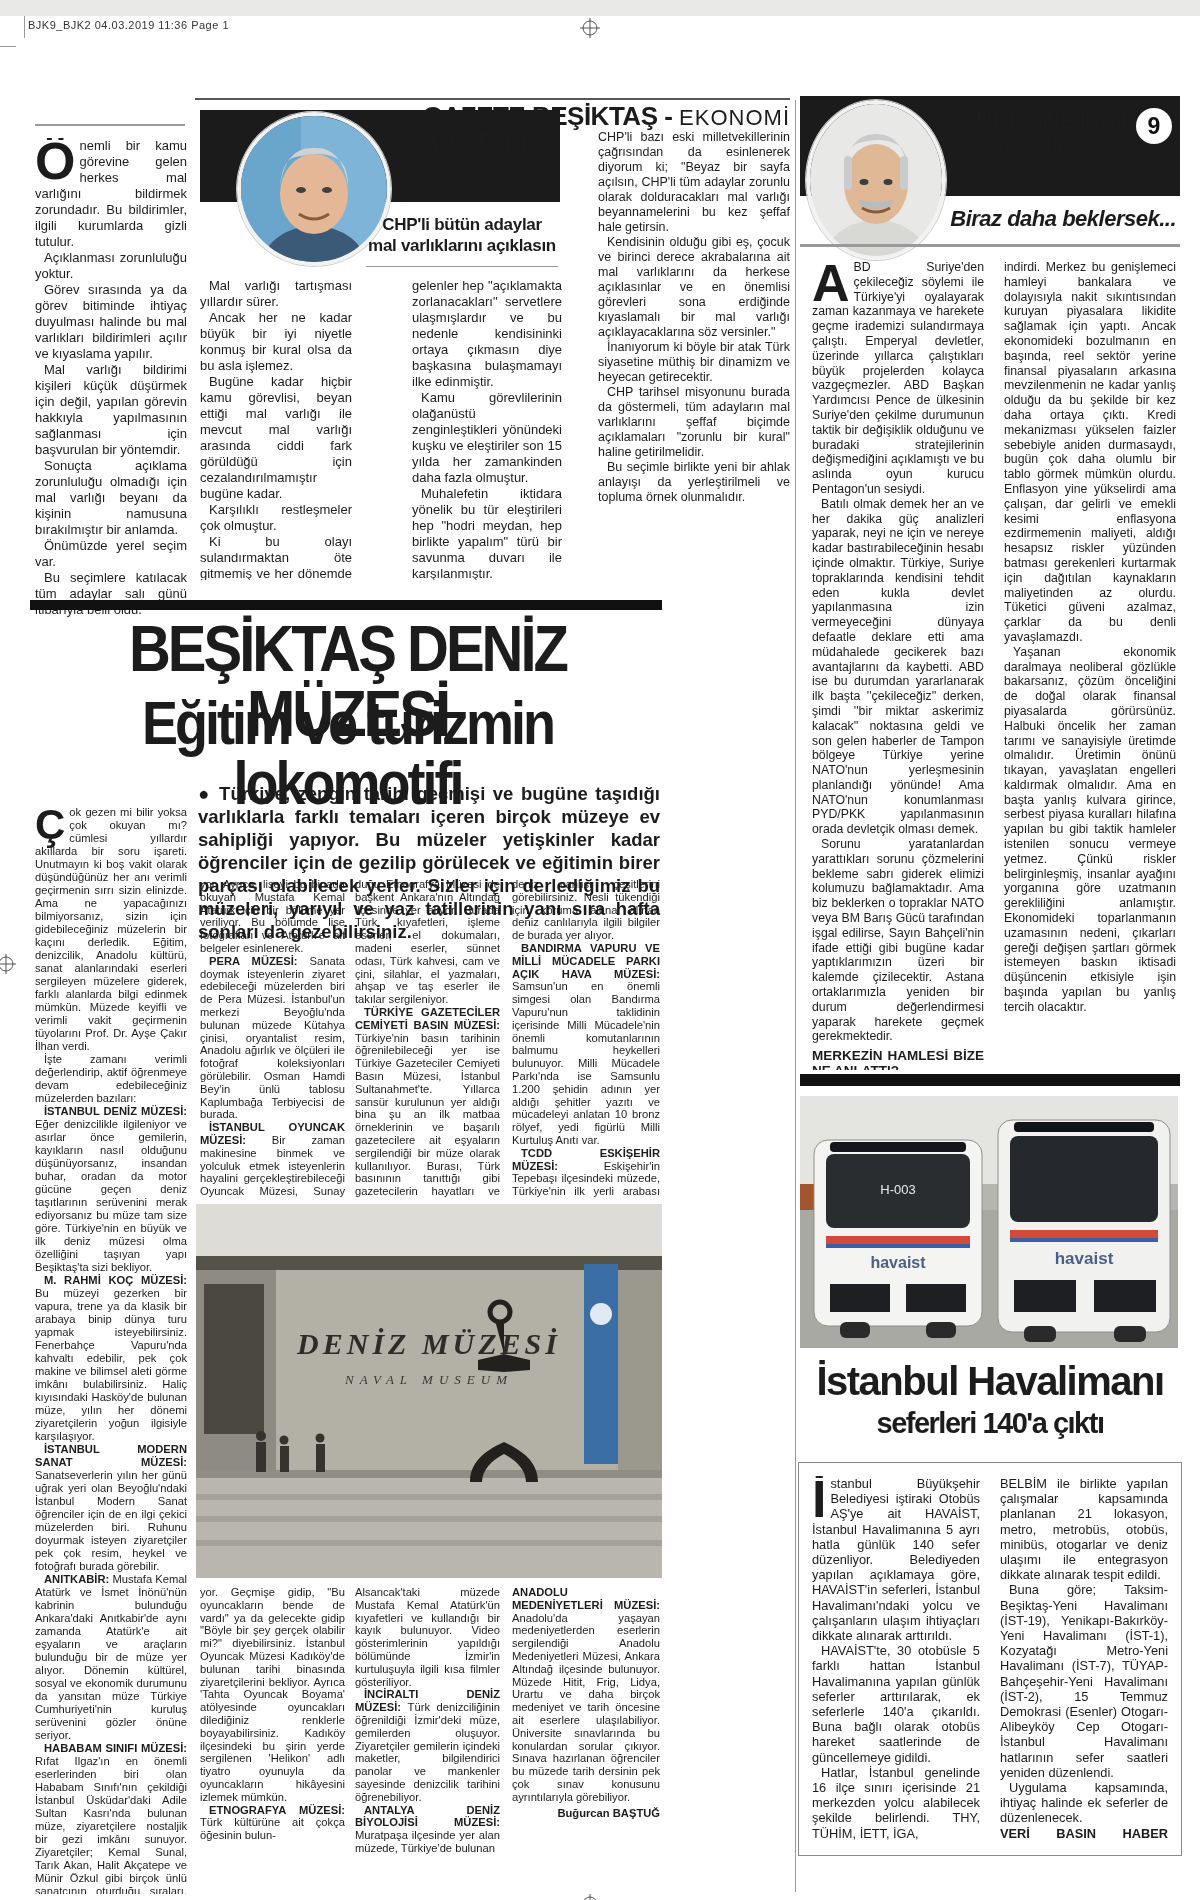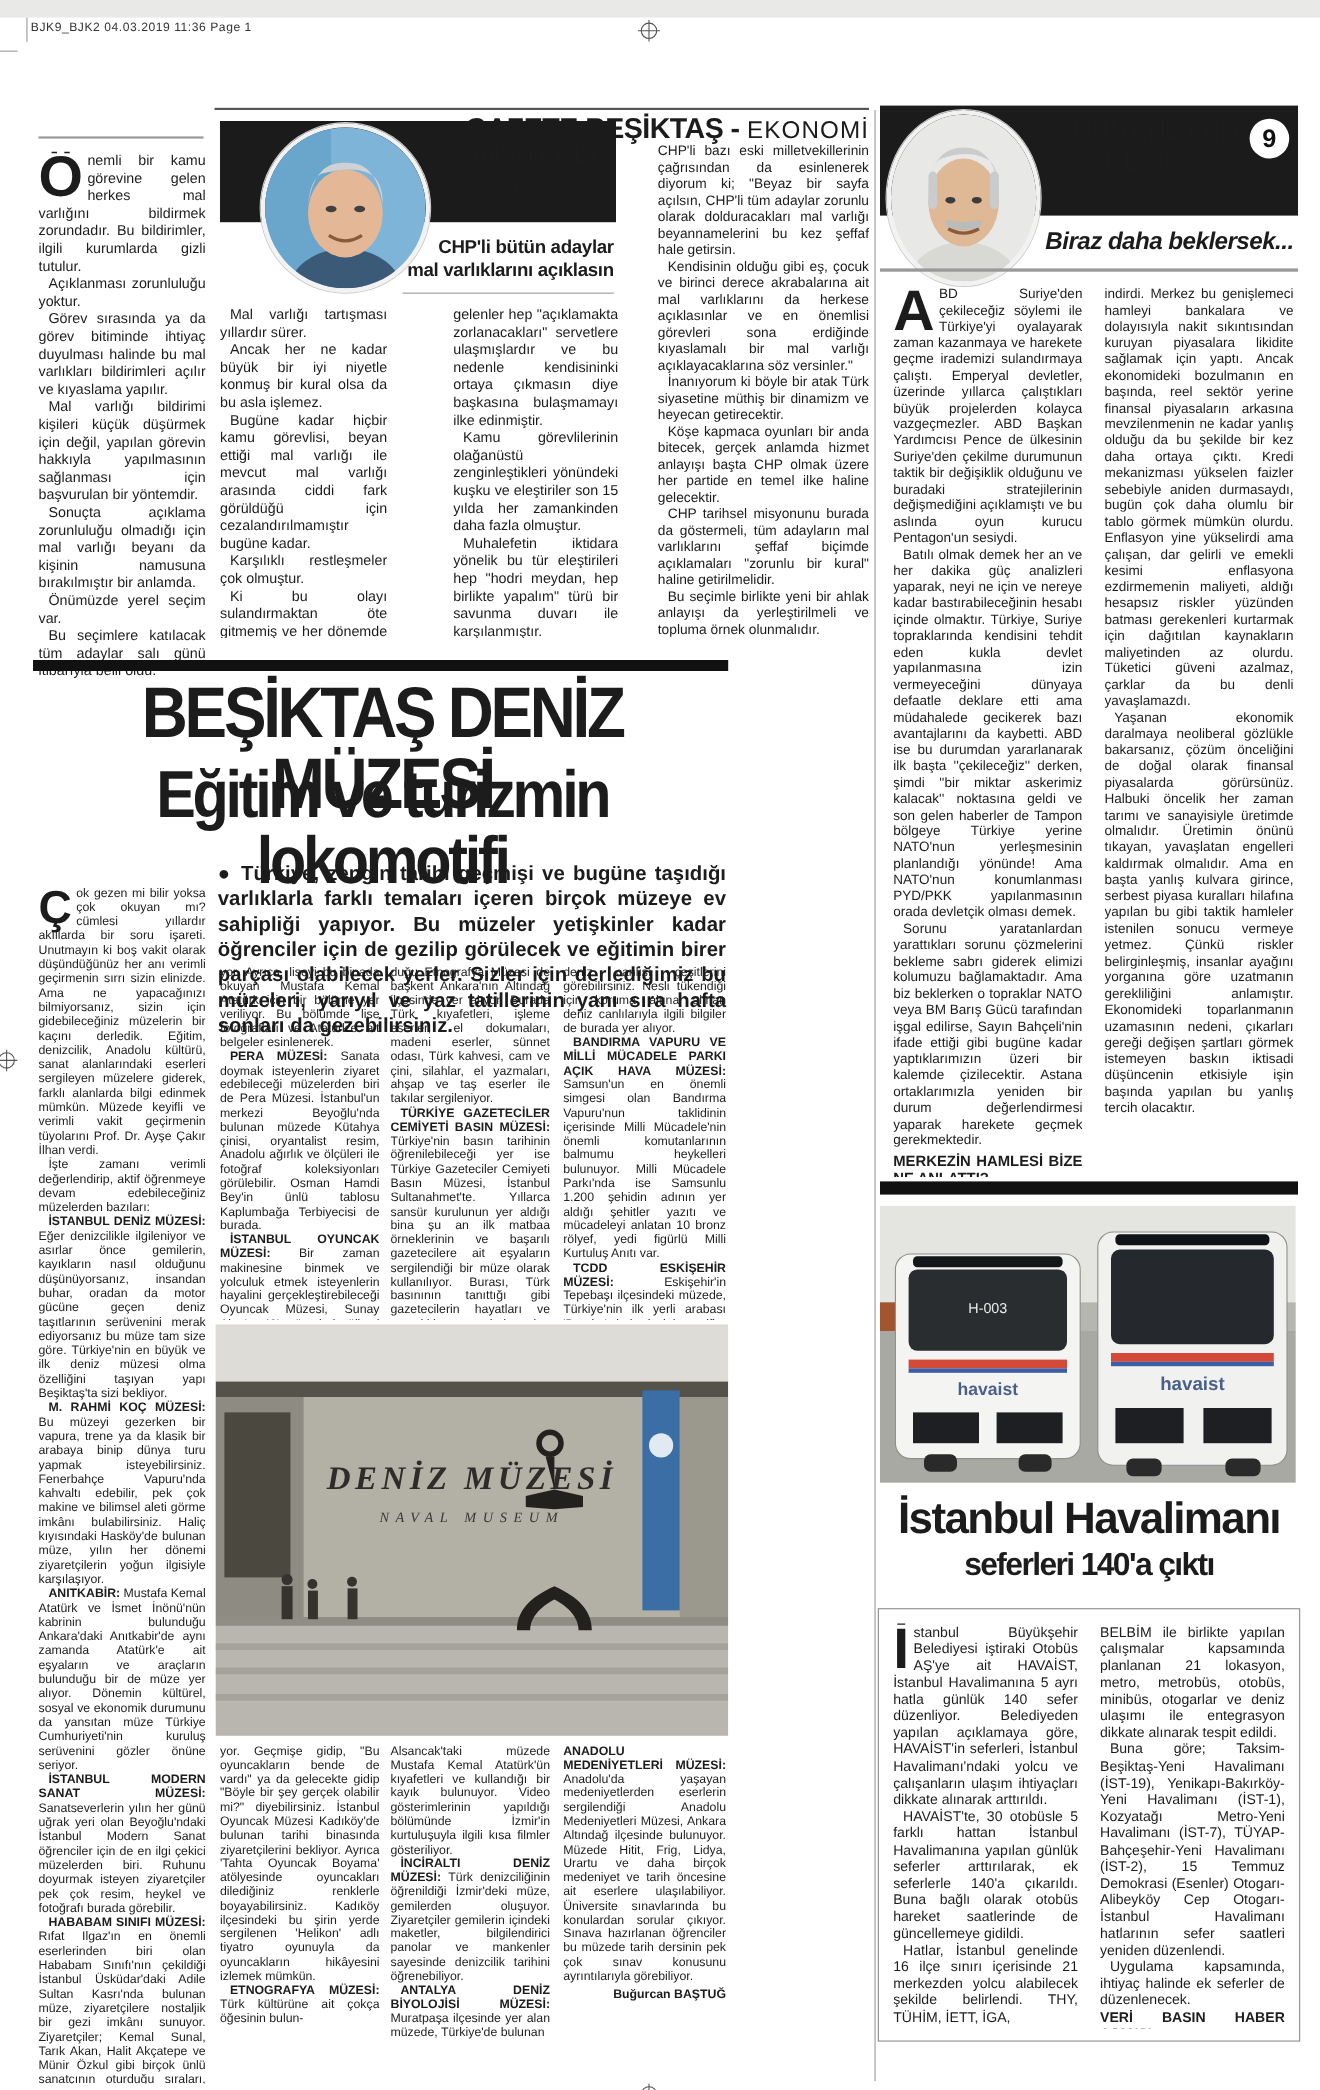"CHP'li bütün adaylar mal varlıklarını" .headline-sm { text-align: right -> center }
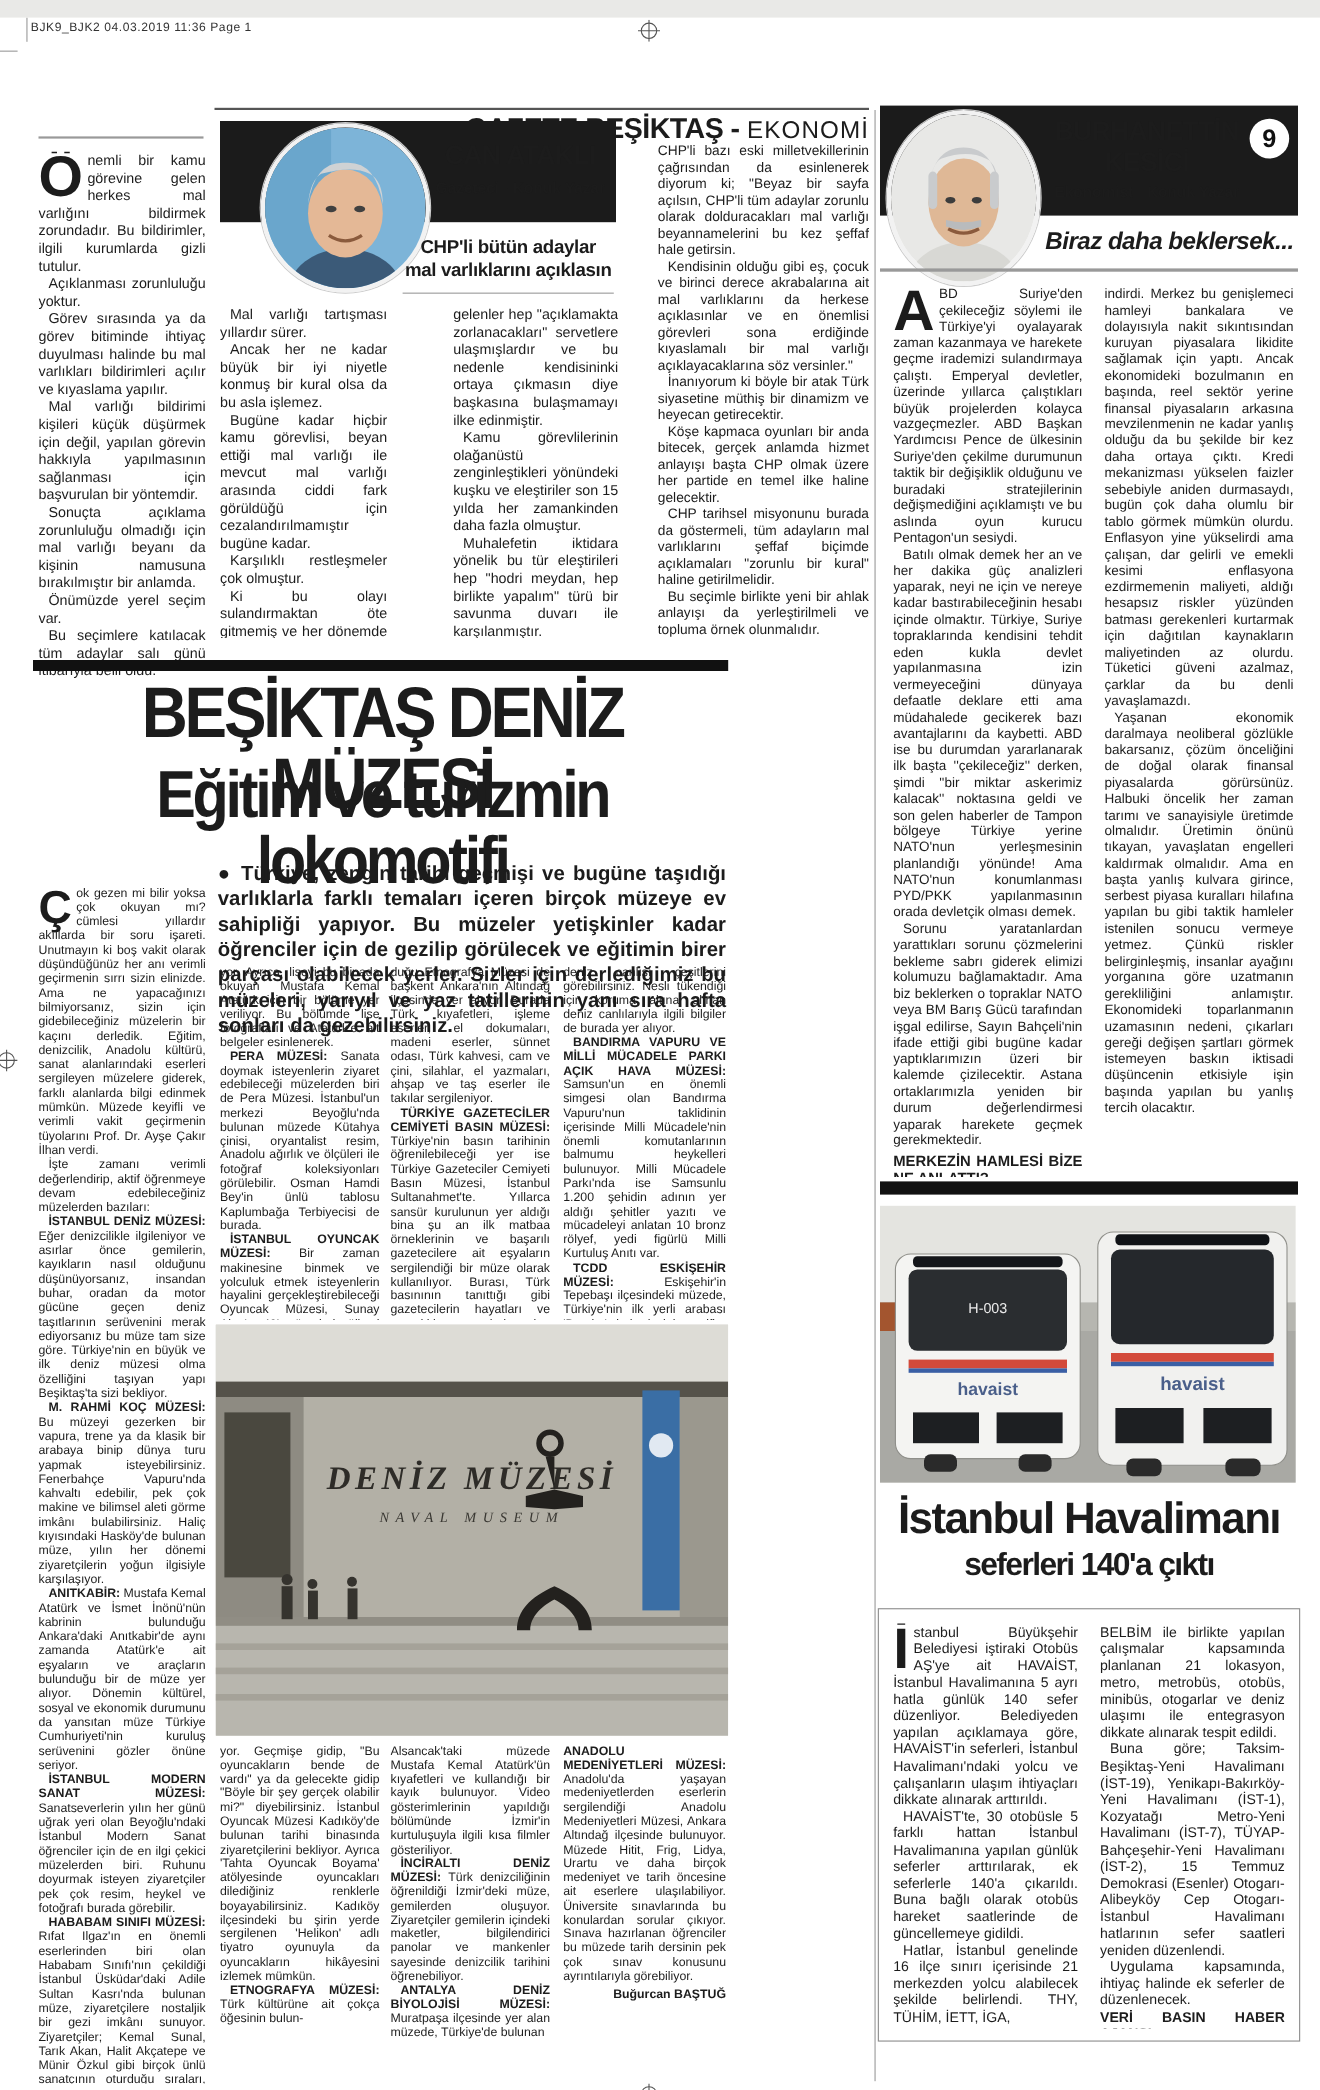"Köşe kapmaca oyunları bir anda" p { html: <p>Köşe kapmaca oyunları bir anda bitecek, gerçek anlamda hizmet anlayışı başta CHP olmak üzere her partide en temel ilke haline gelecektir.</p> -> none }
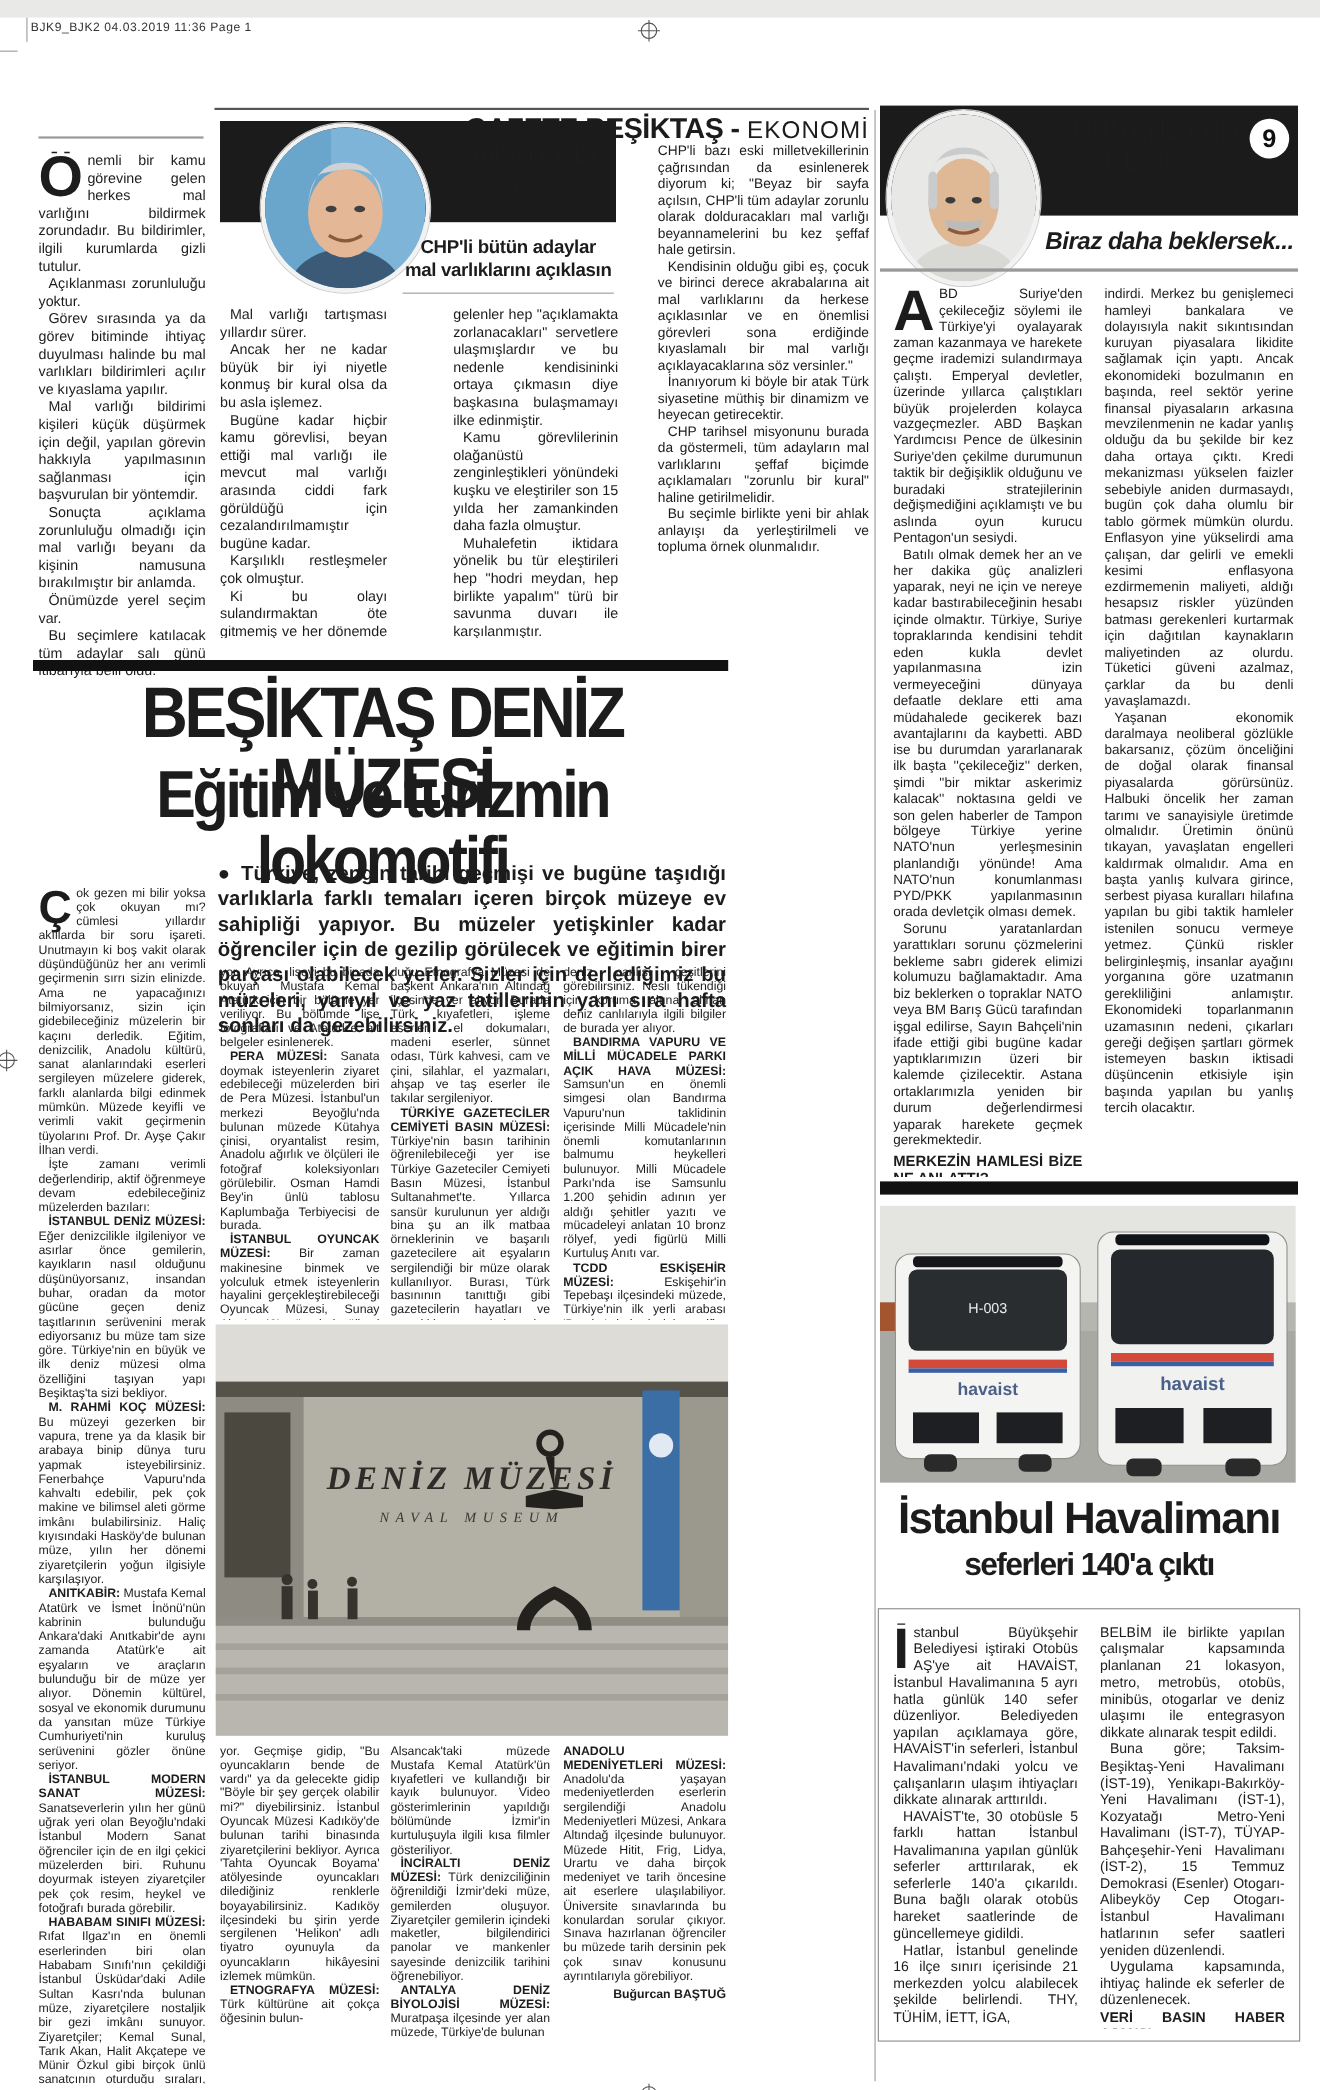"ANITKABİR: Mustafa Kemal Atatürk ve" p { order: before "İSTANBUL MODERN SANAT MÜZESİ:" -> after "İSTANBUL MODERN SANAT MÜZESİ:" }
